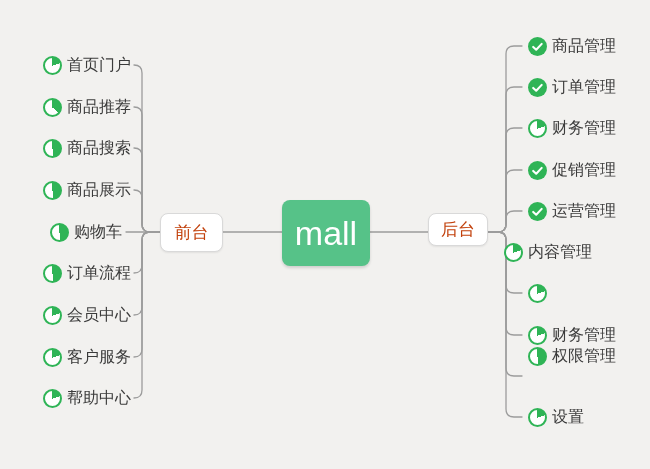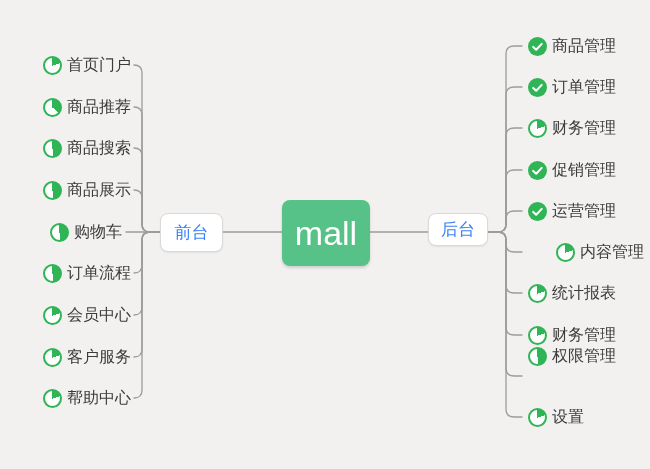"前台" .hub { color: #3b82f6 -> #c2410c }
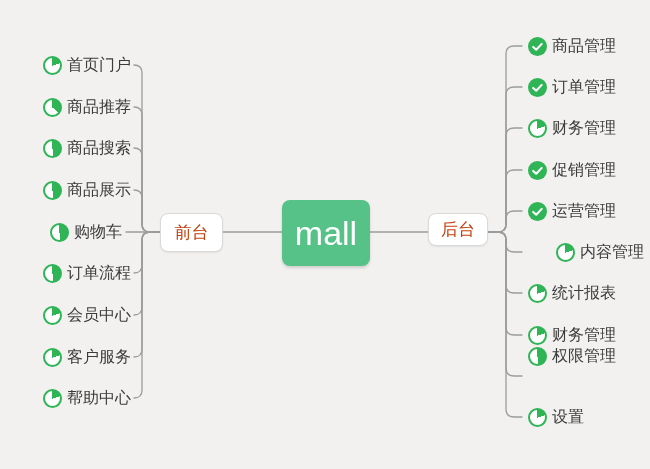"内容管理" div.topic-row { left: 556px -> 504px }
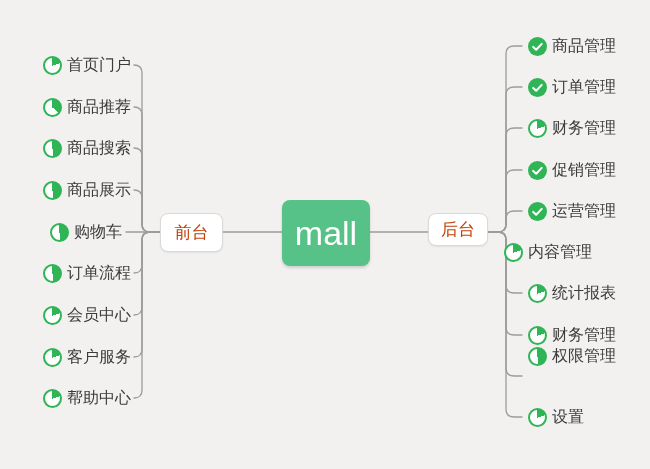"统计报表" span.label { html: <span>统计报表</span> -> none }
